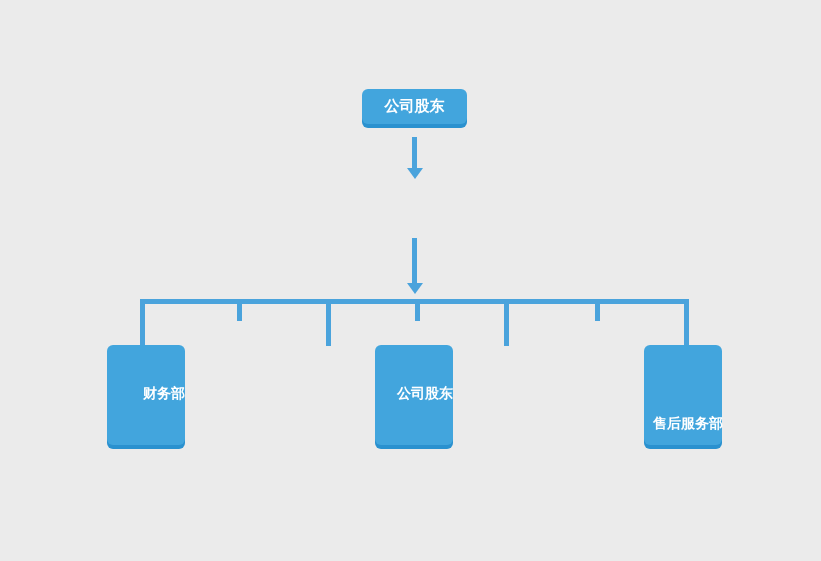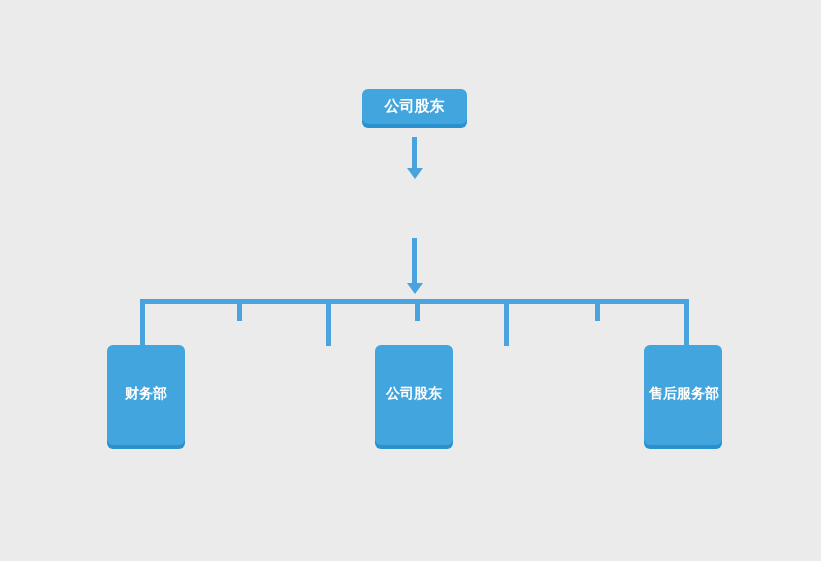"财务部" .node-dept .node-label { text-align: none -> right }
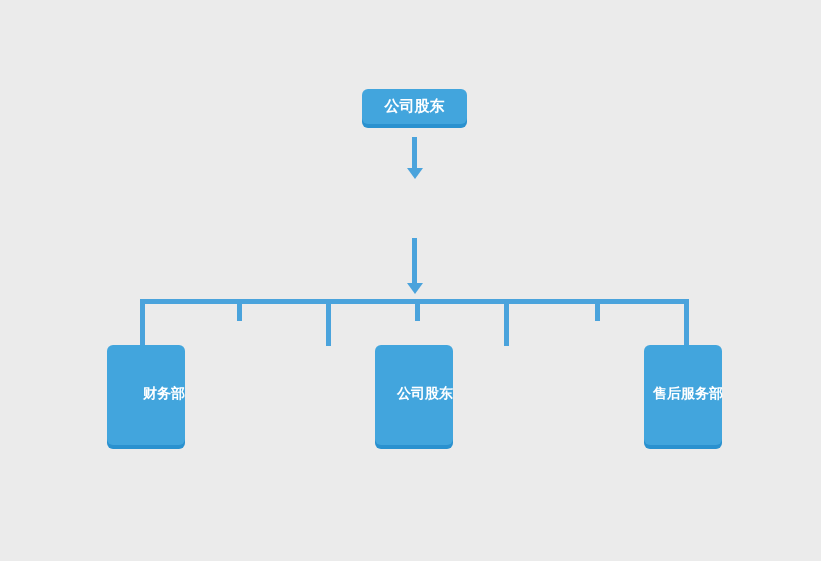"售后服务部" .node-dept.overflow .node-label { margin-top: none -> 30px }
